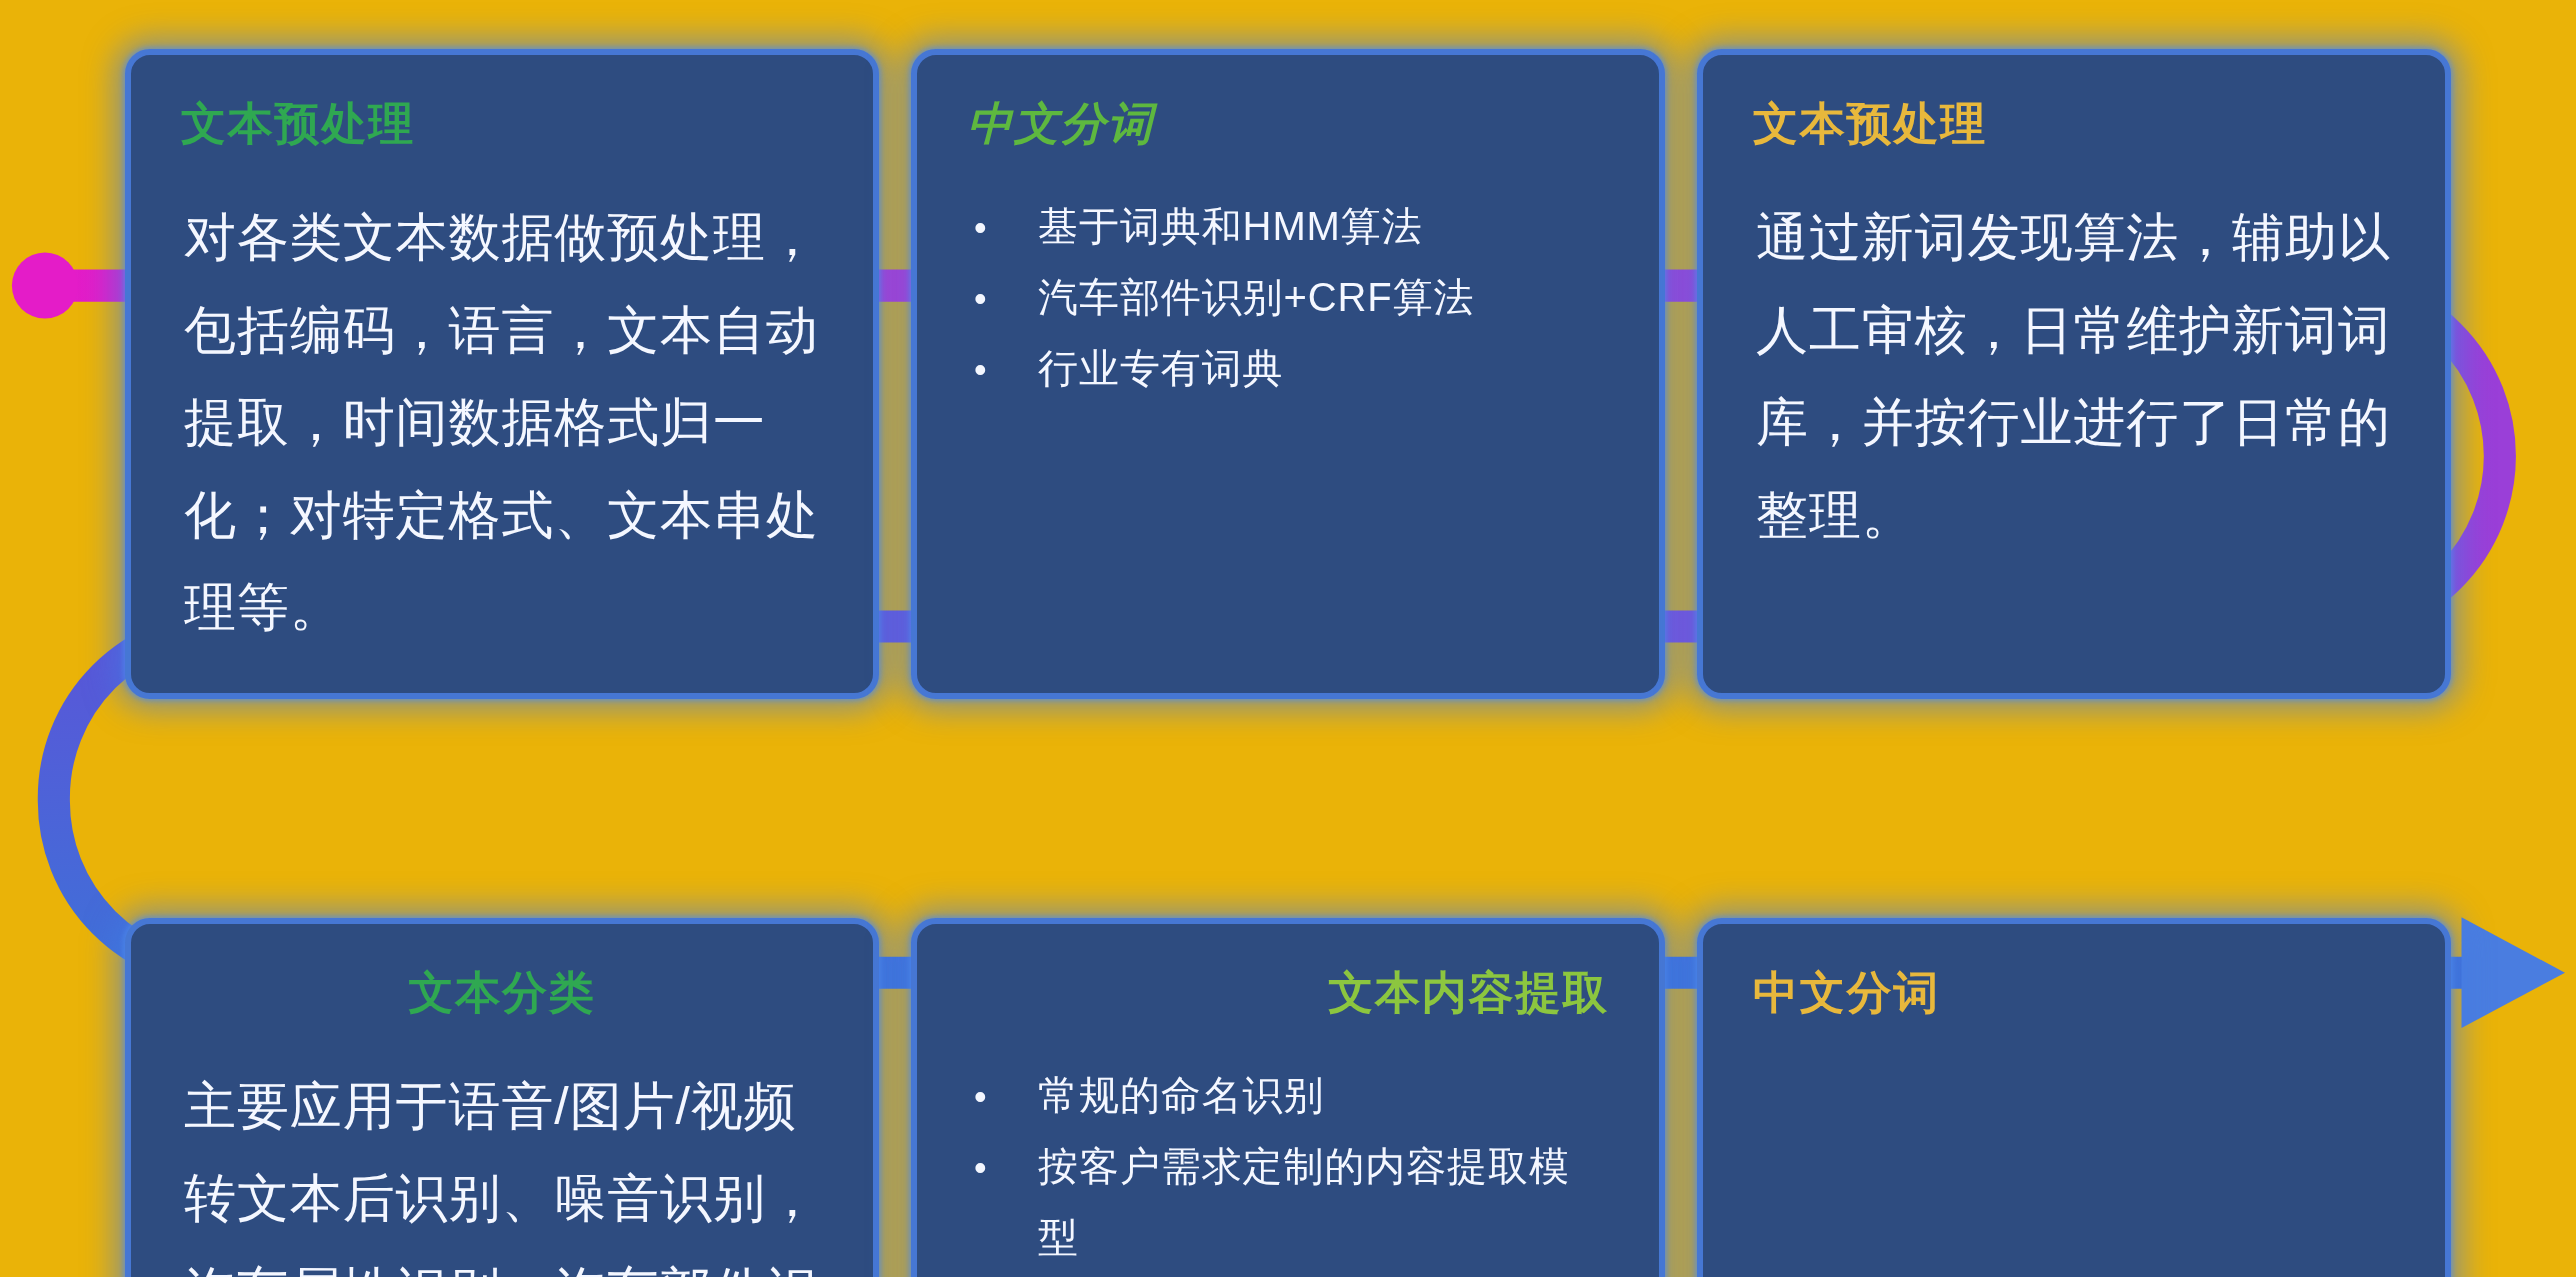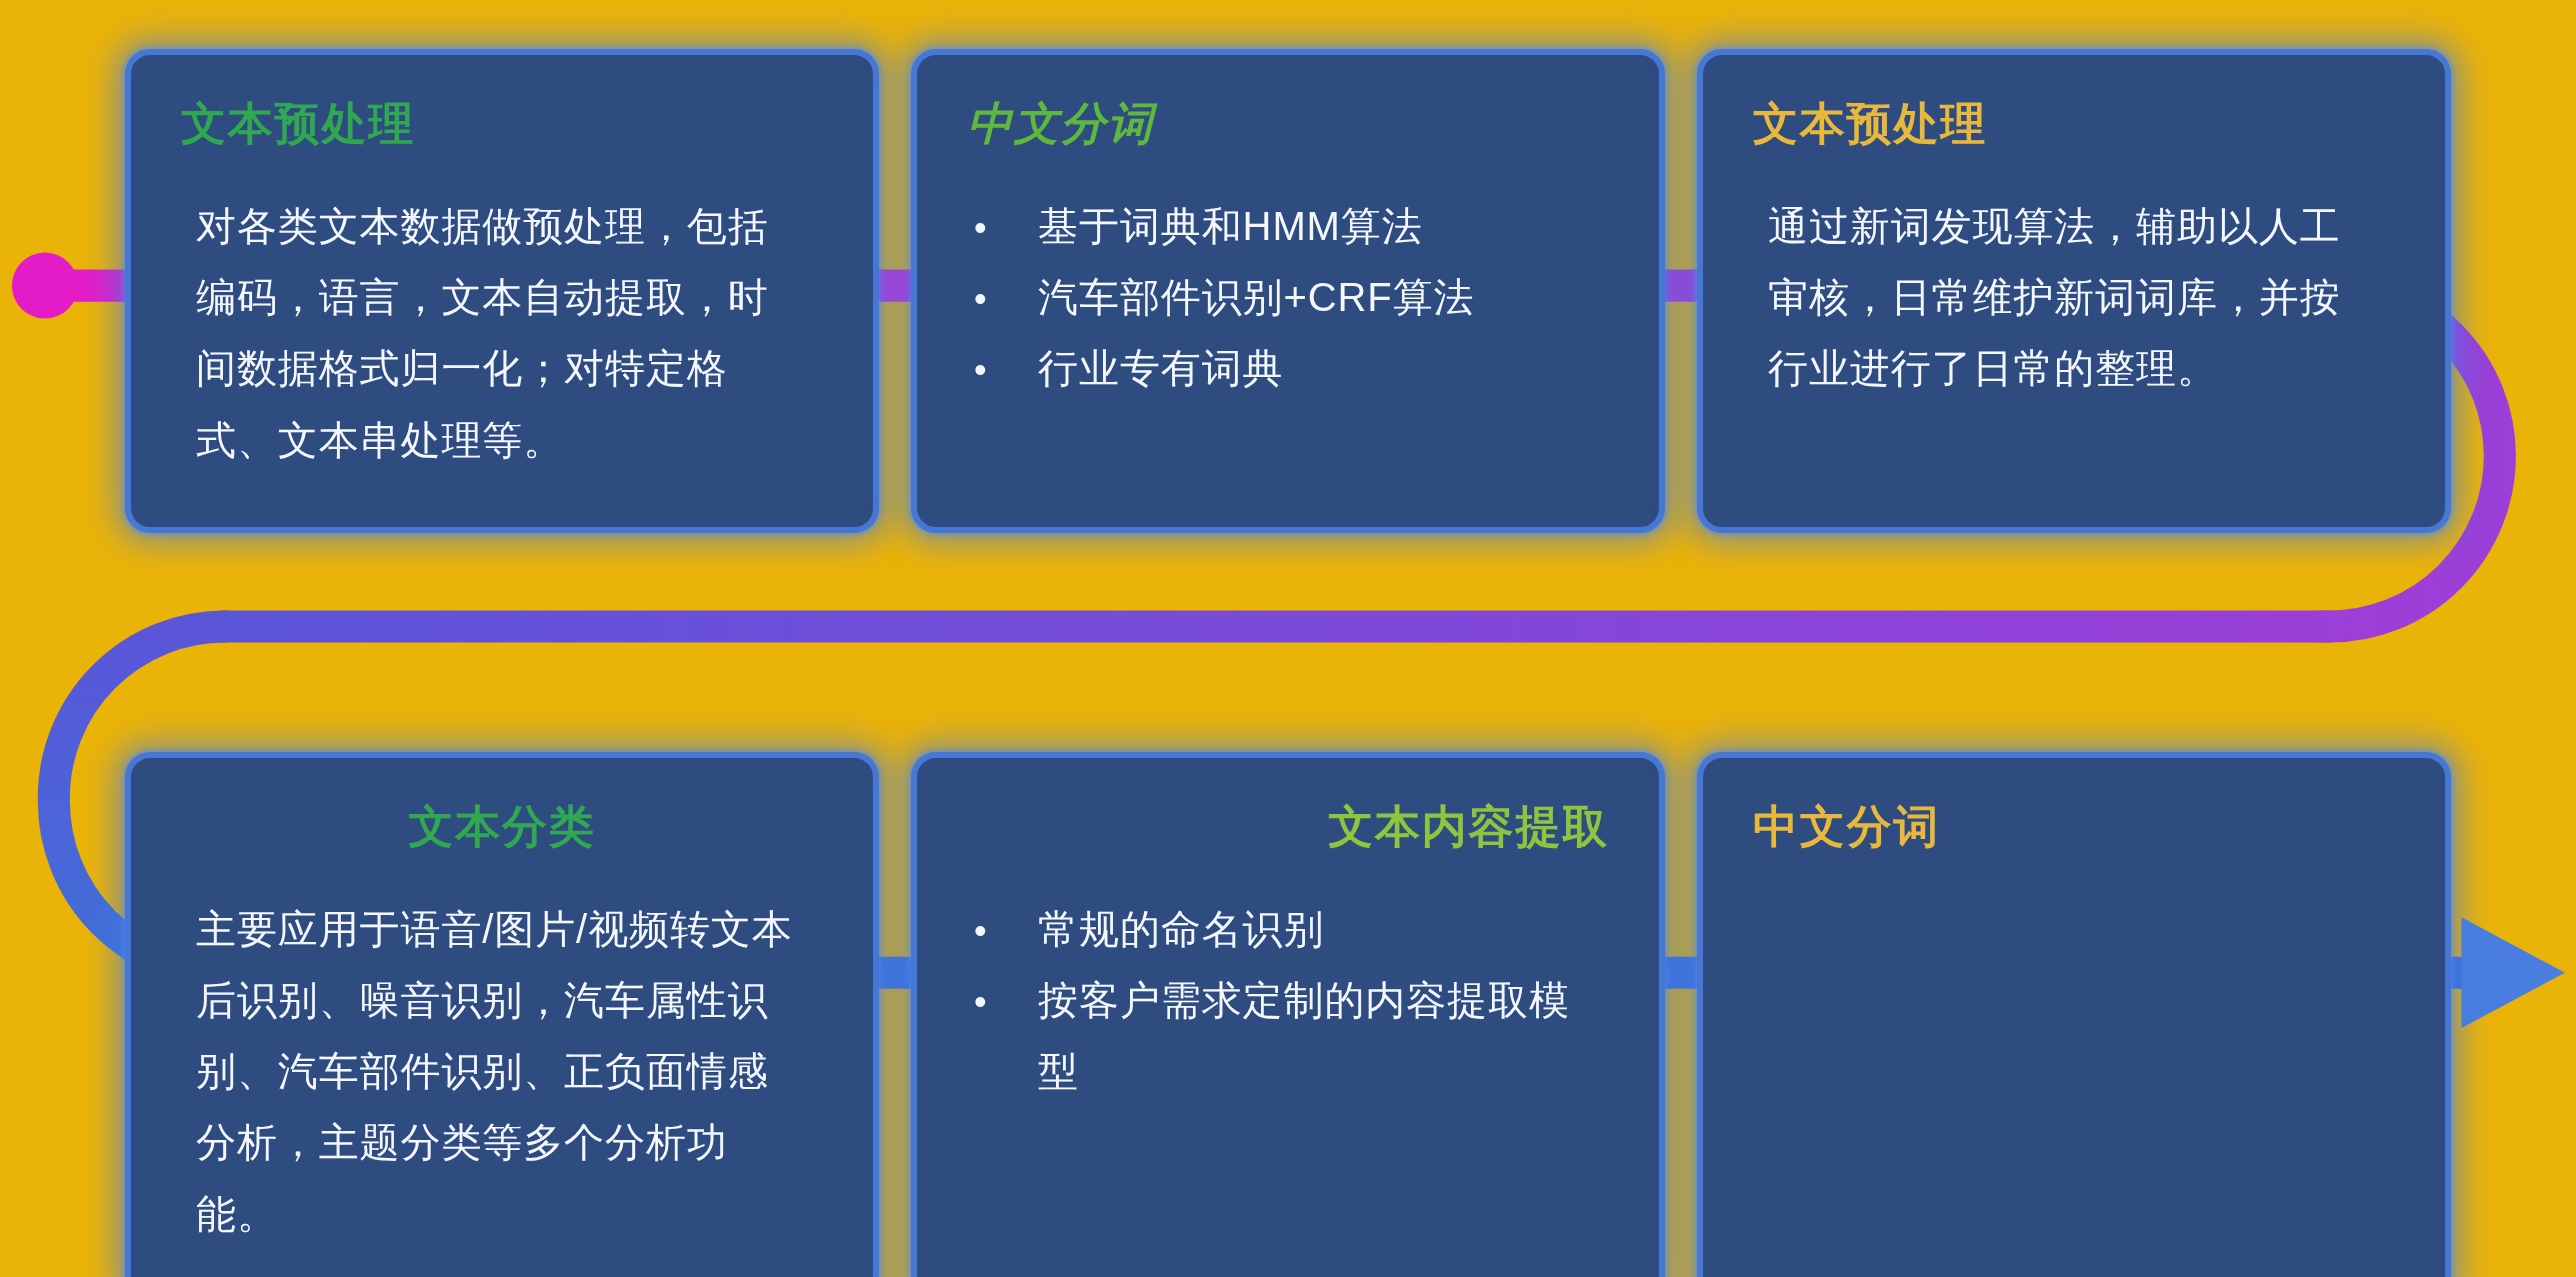"对各类文本数据做预处理，包括编码，语言，文本自动提取，时间数据格式归一化；对特定" .card-body { font-size: 40px -> 52px; margin: 15px -> 3px }
